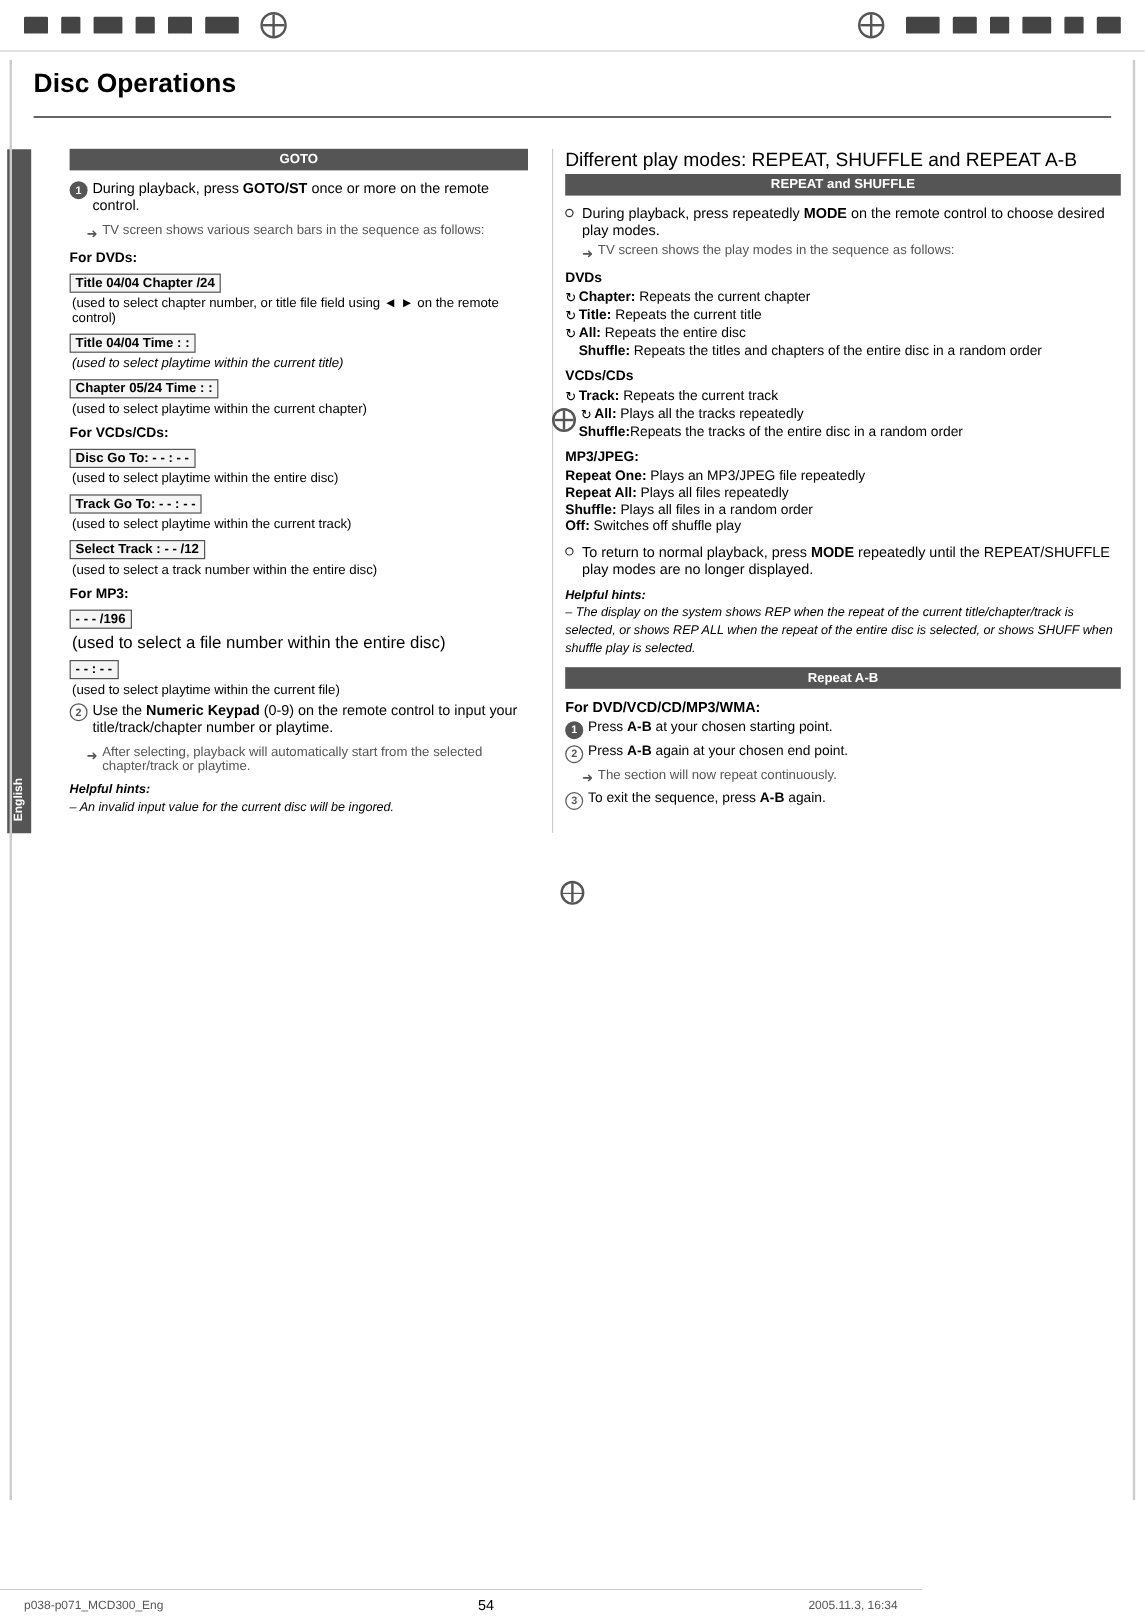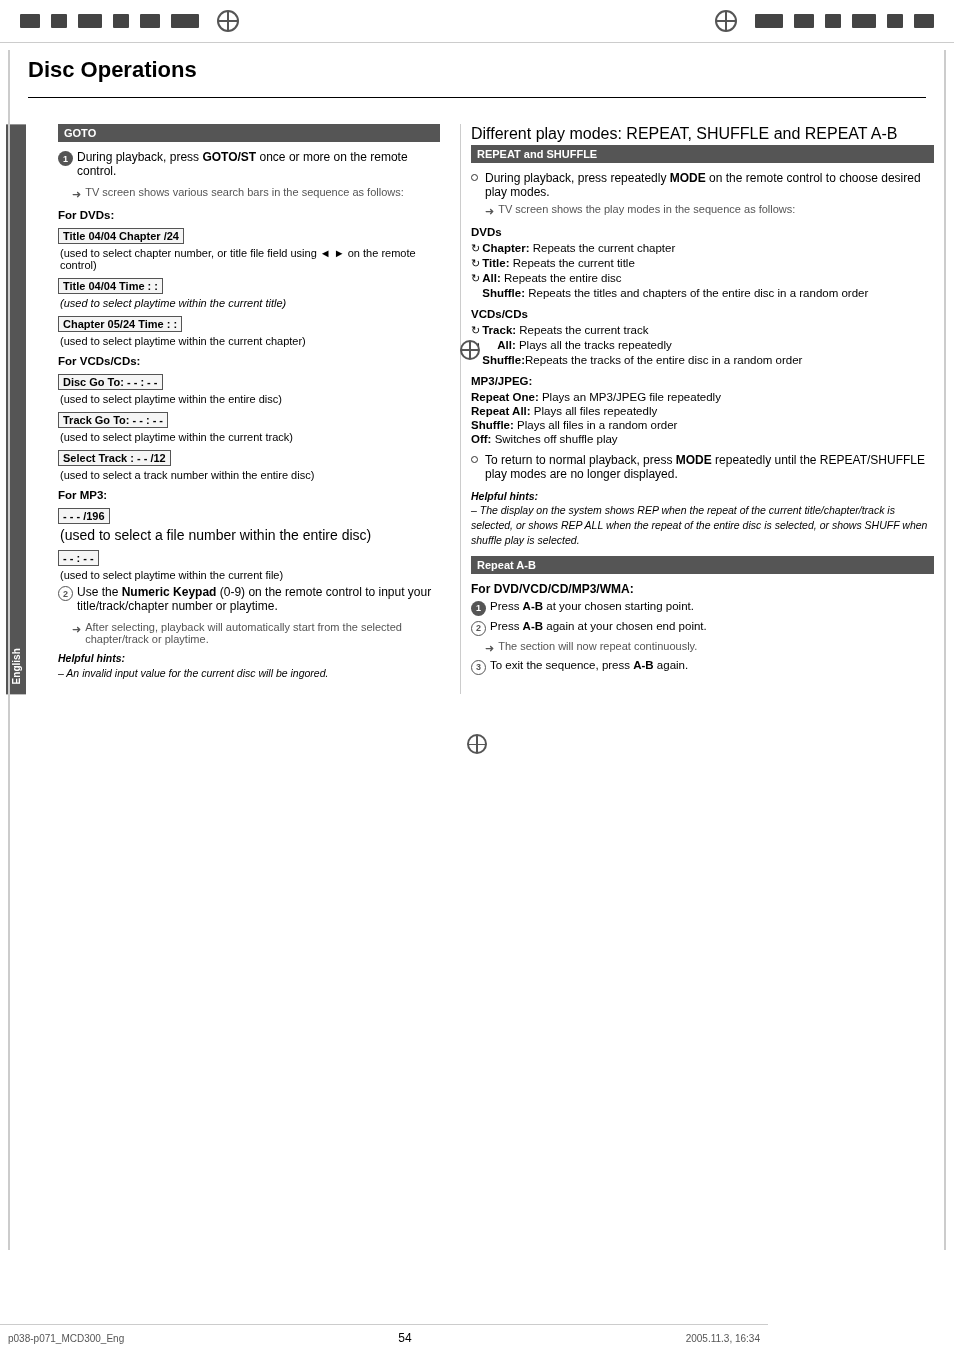"GOTO" .section-header { text-align: none -> center }
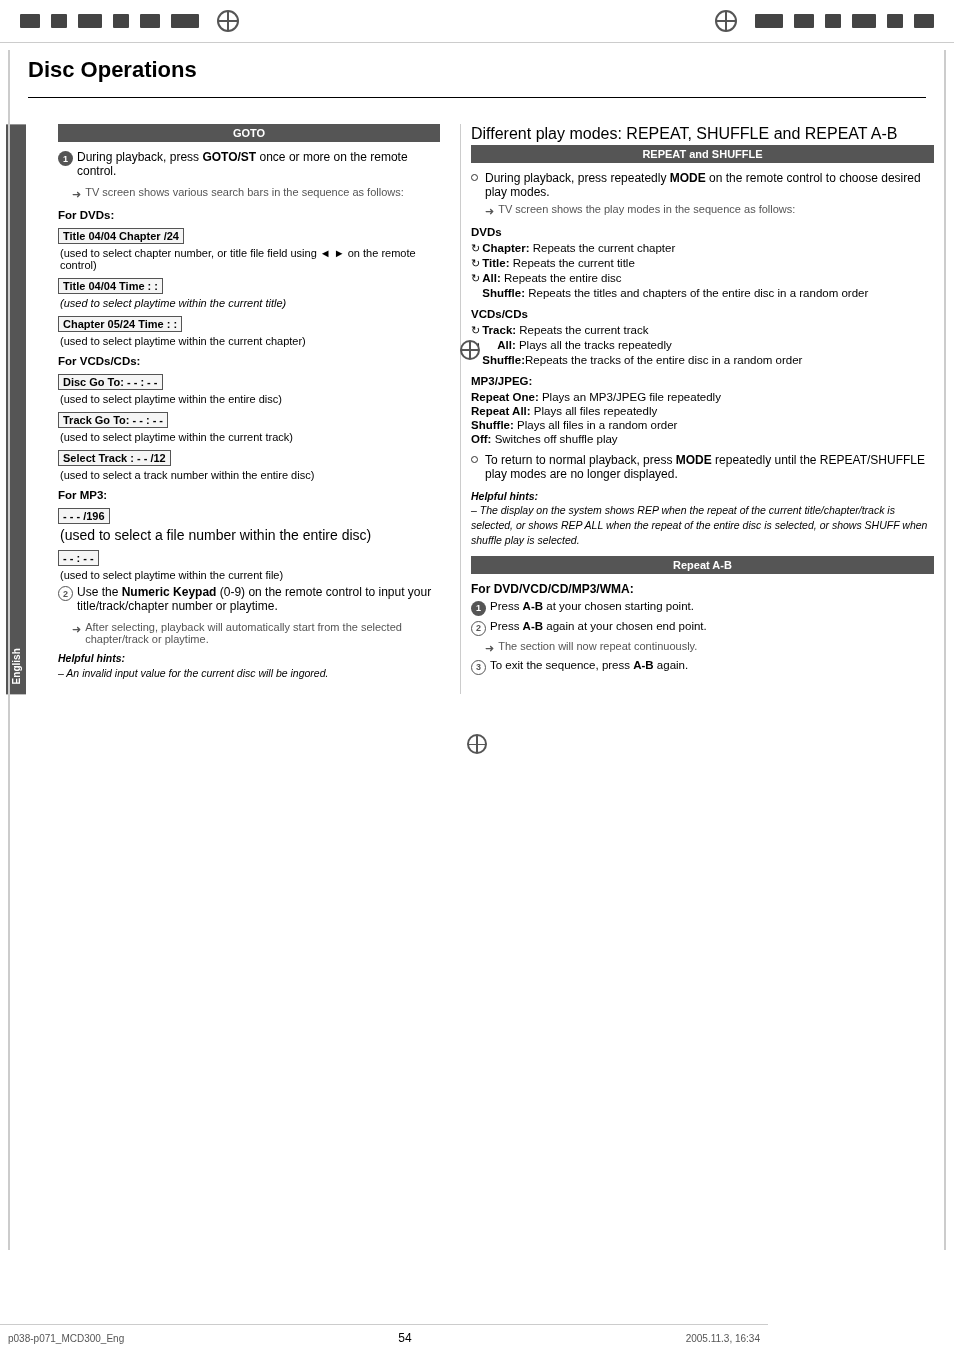"All: Plays all the tracks" div { gap: 17px -> 2px; padding-left: none -> 13px }
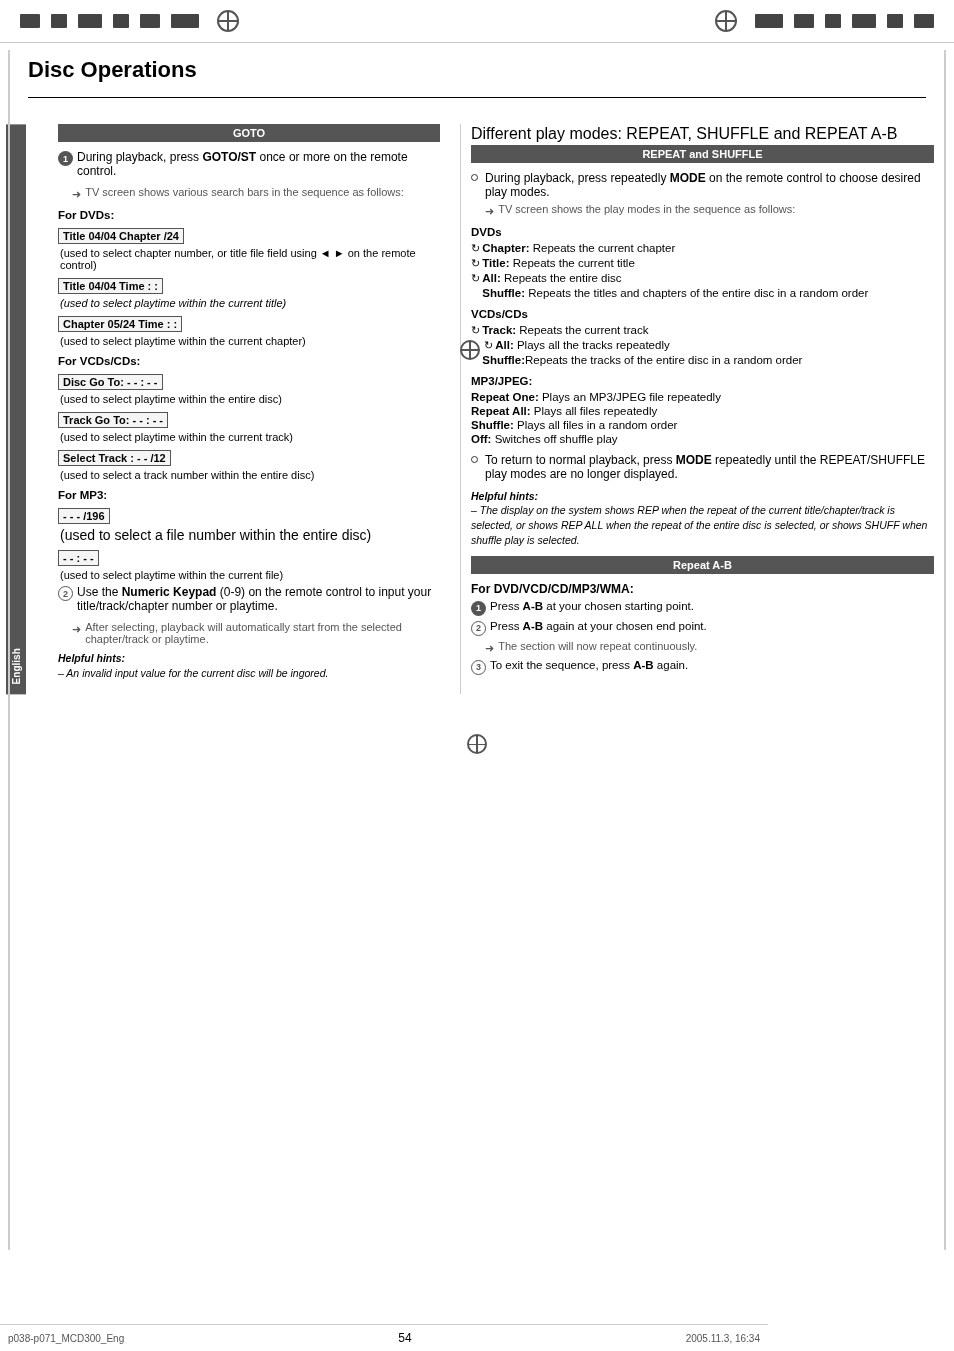"p038-p071_MCD300_Eng" div { padding: 6px 8px -> 6px 20px }
